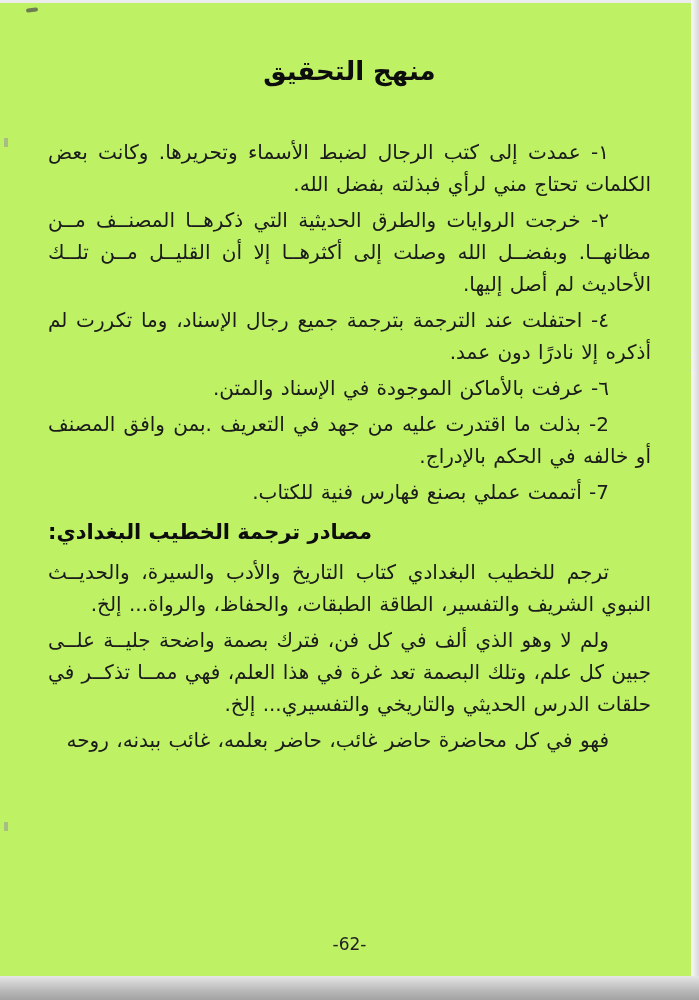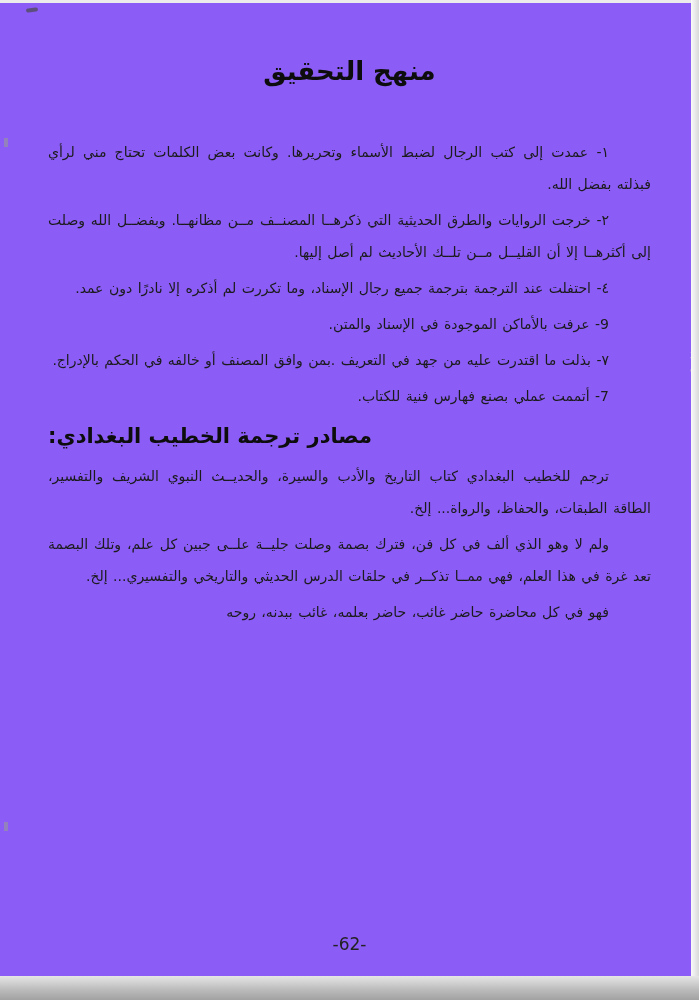"منهج التحقيق" .page { background: #8b5cf6 -> #bef264 }
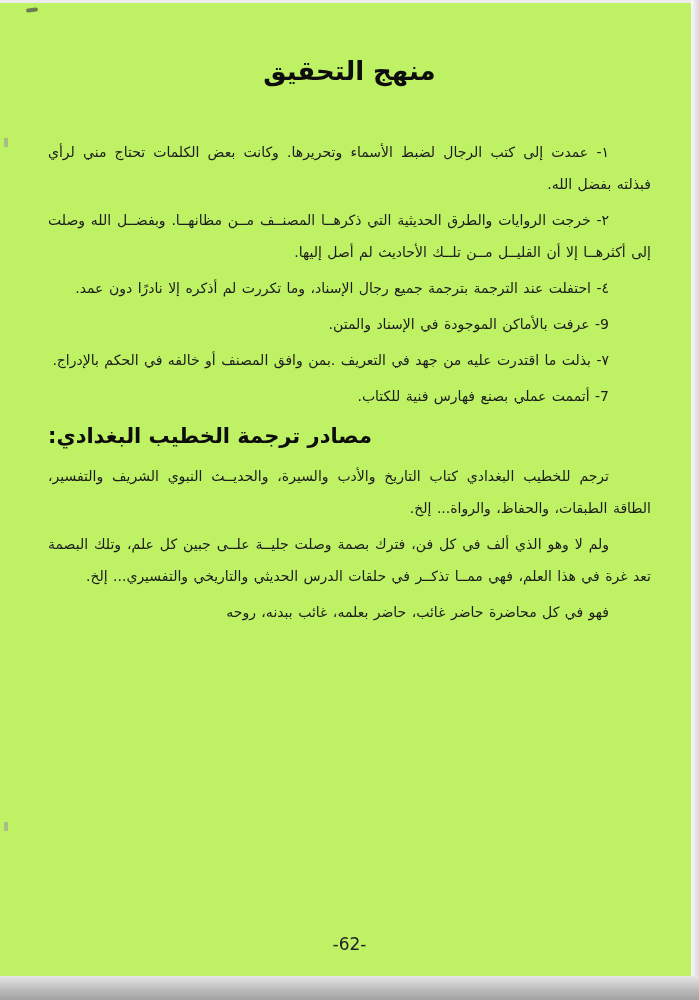"١- عمدت إلى كتب الرجال" .para { font-size: 14px -> 20px }
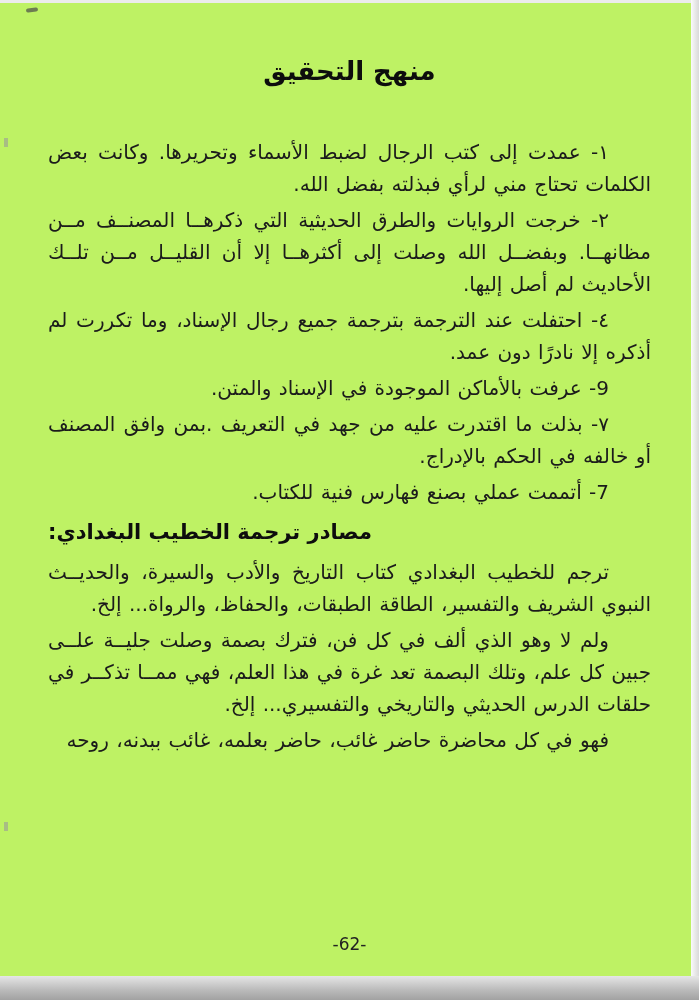"9- عرفت بالأماكن الموجودة في" p.para { text: 9- -> ٦- }
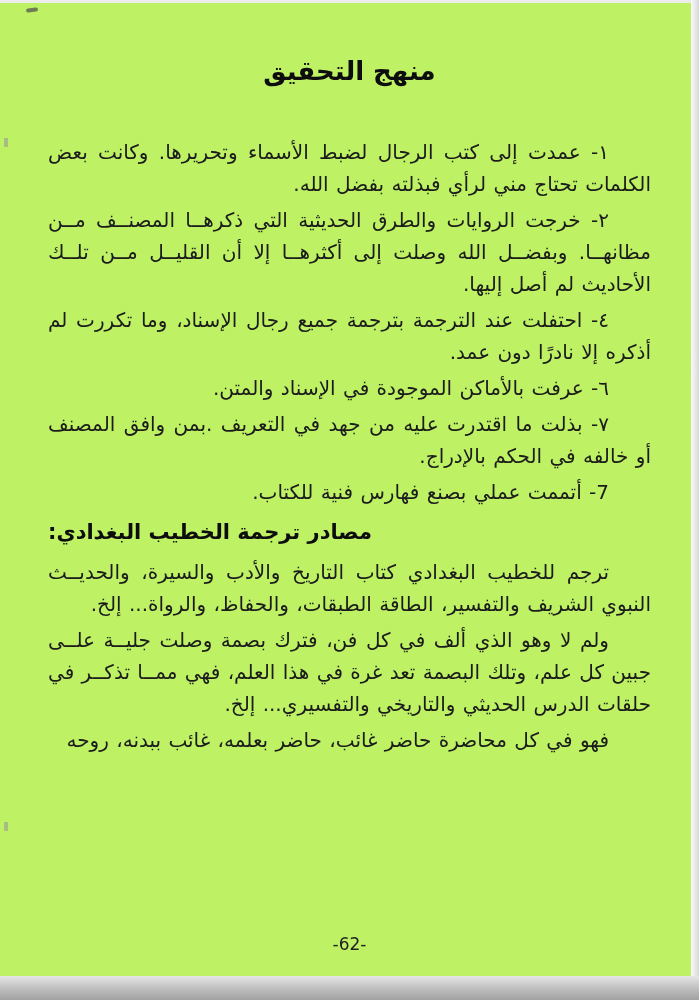"٧- بذلت ما اقتدرت عليه" p.para { text: ٧- -> 2- }
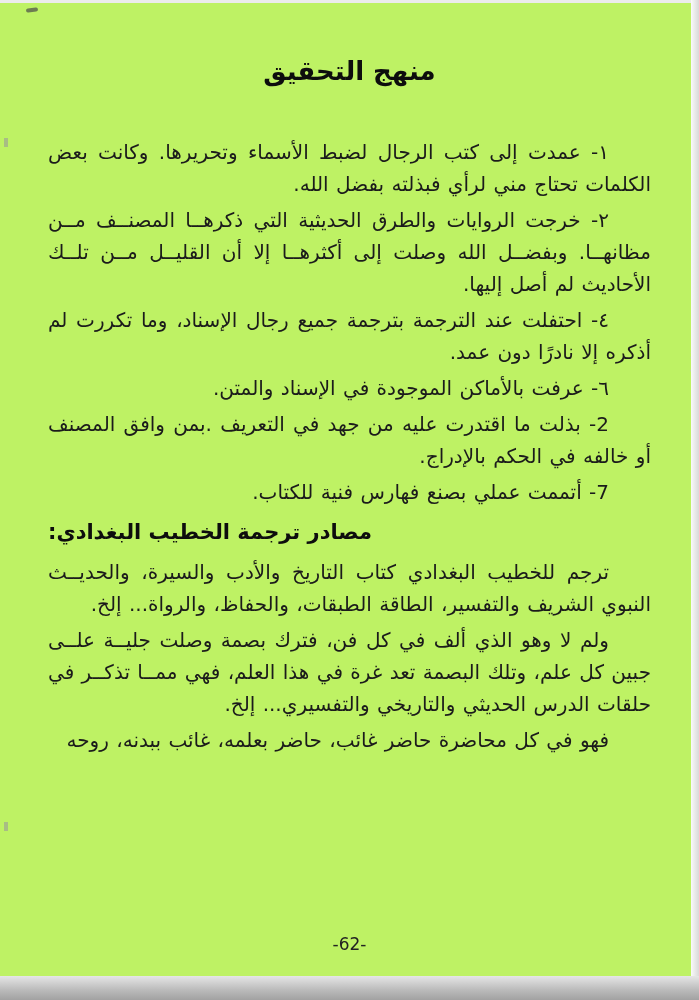"ولم لا وهو الذي ألف" p.para { text: وصلت -> واضحة }
